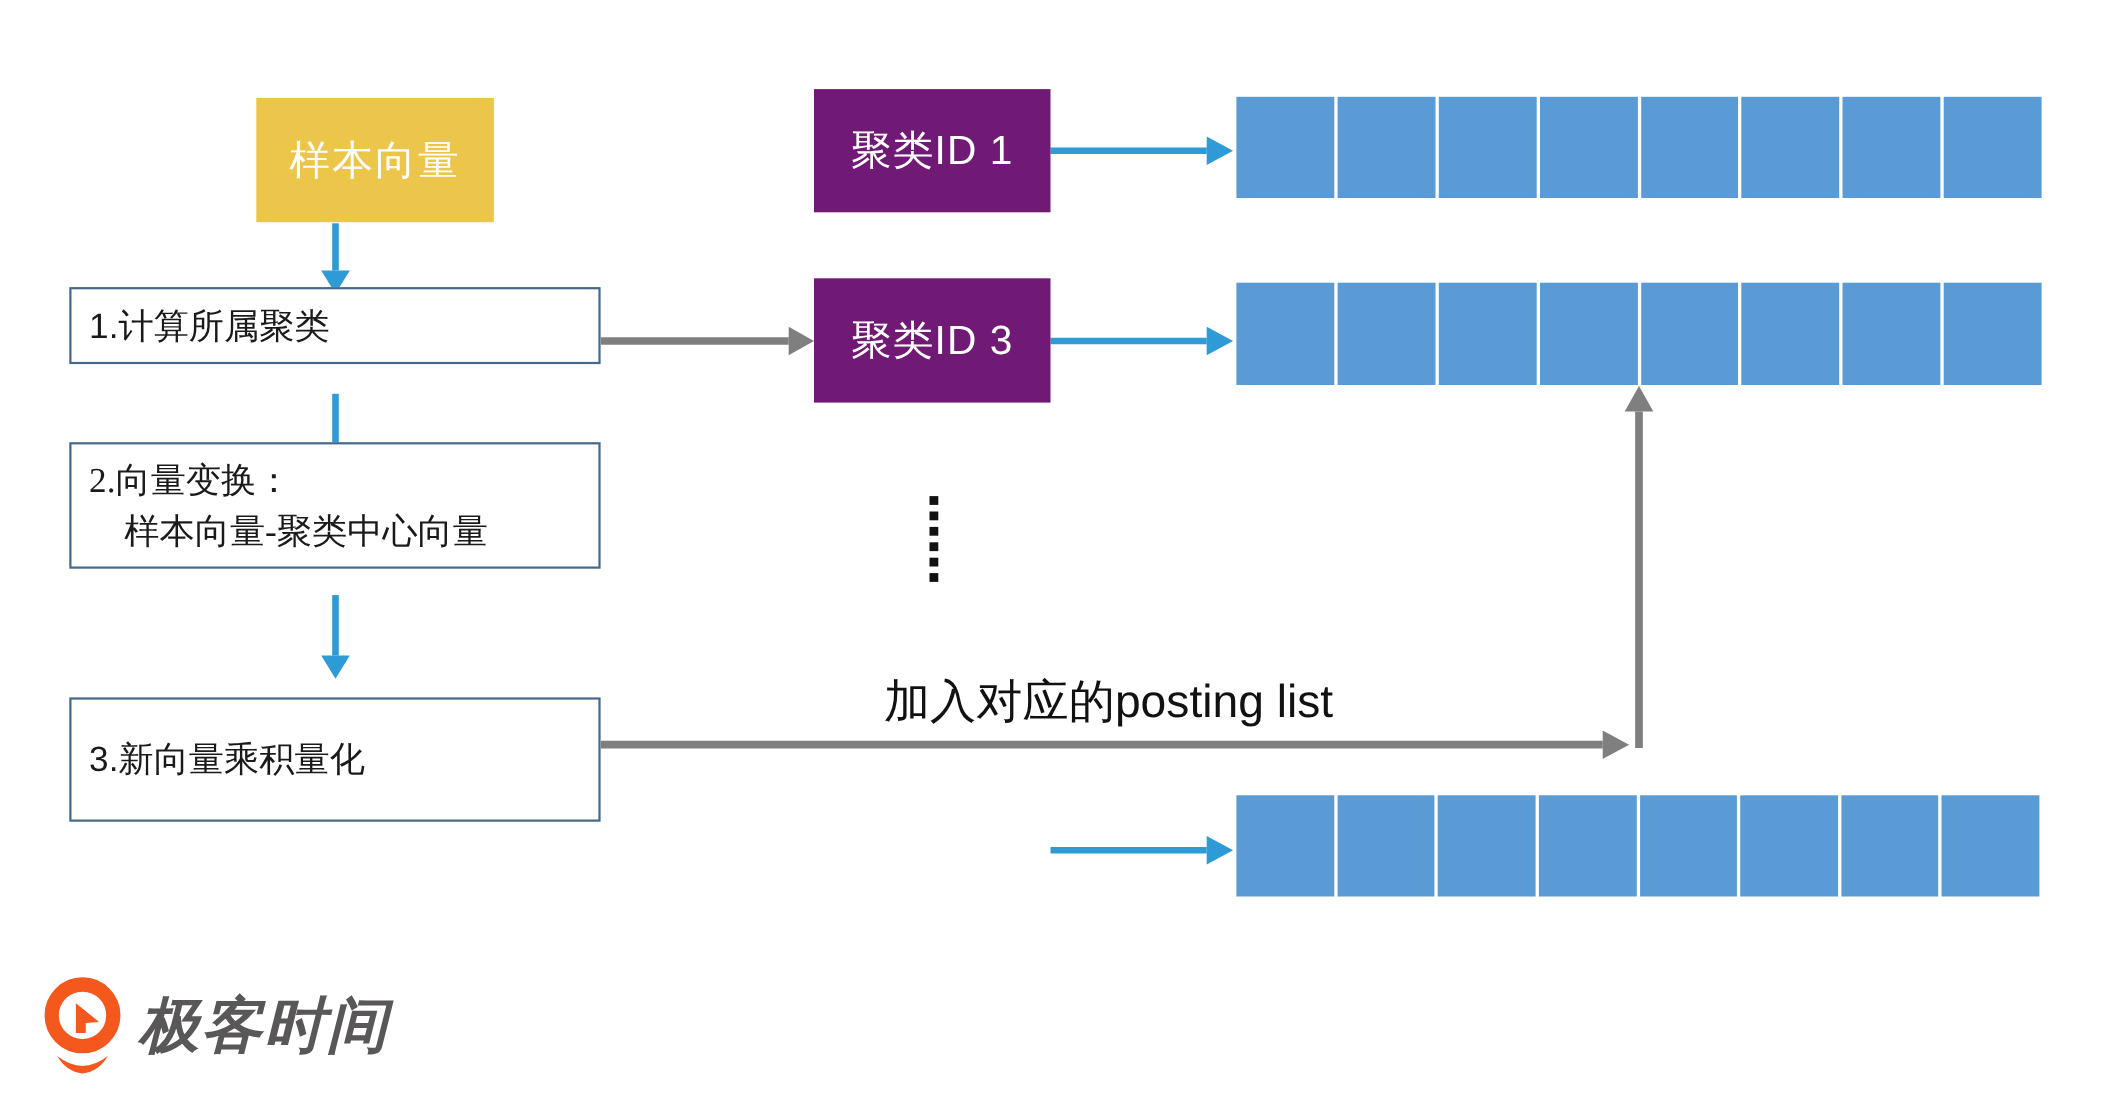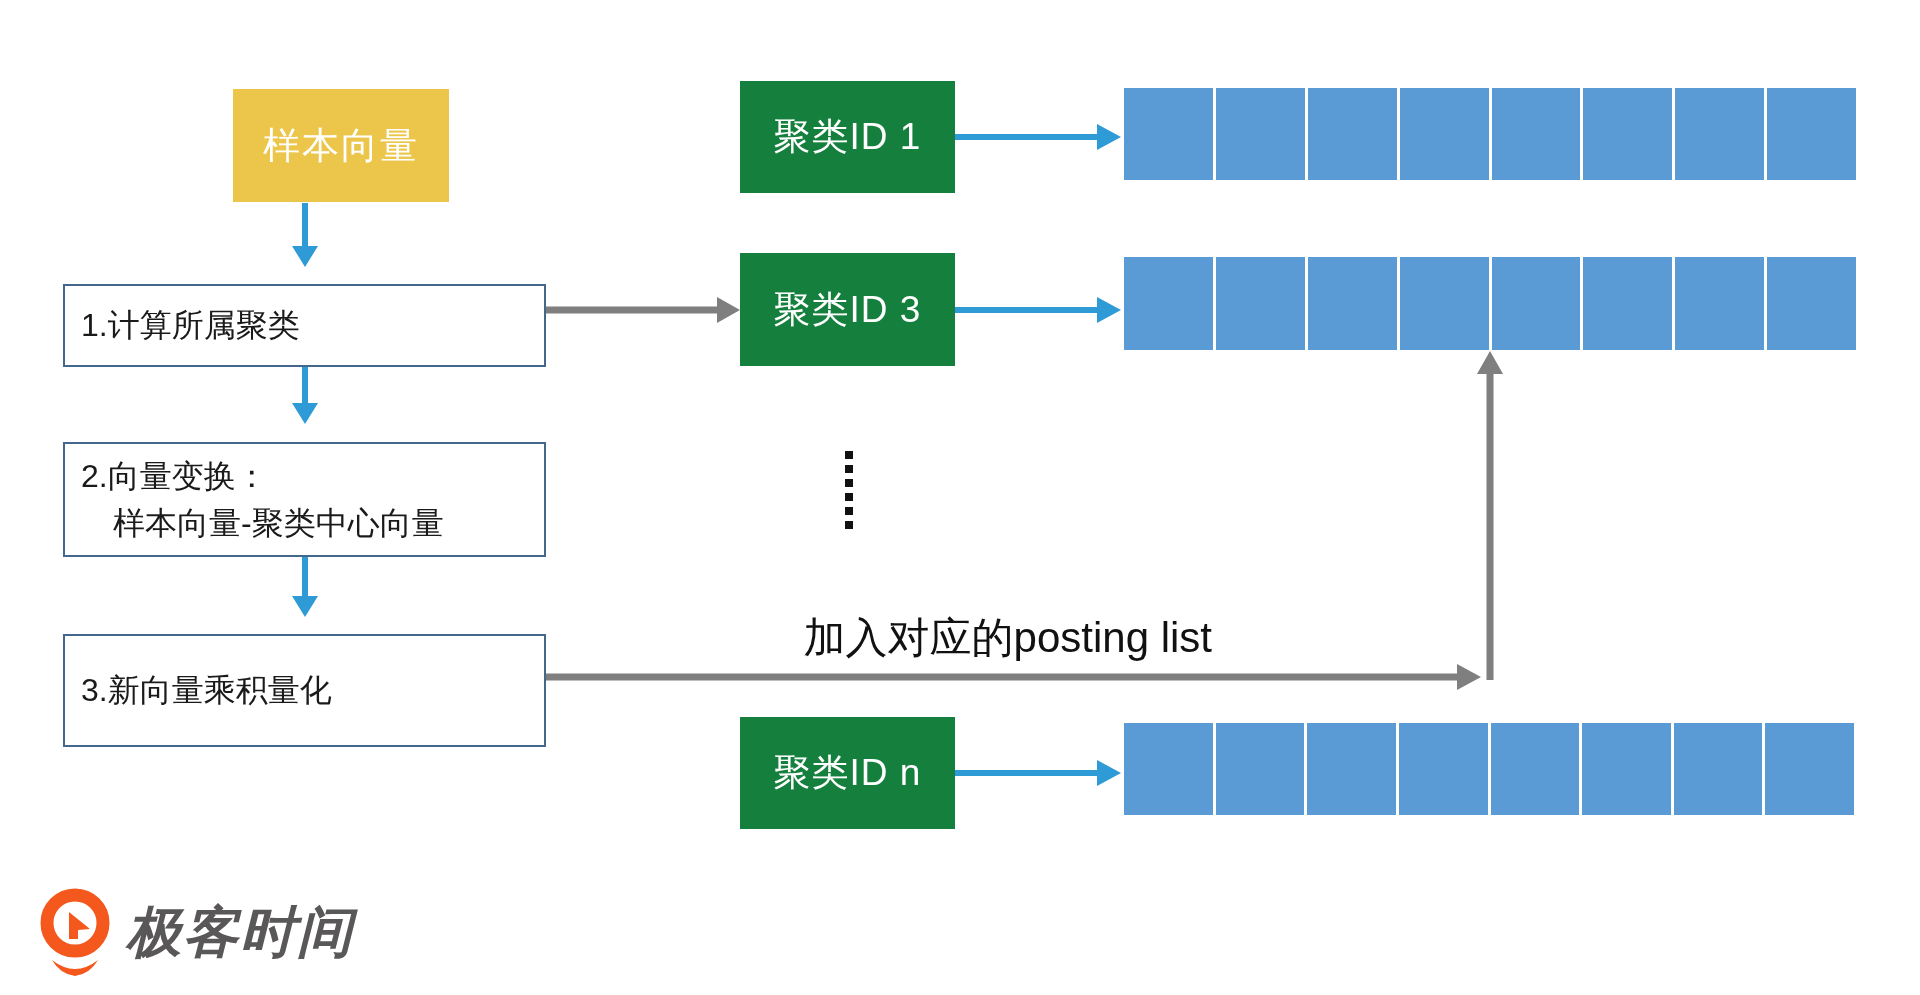"聚类ID 1" .cluster { background: #15803d -> #701a75 }
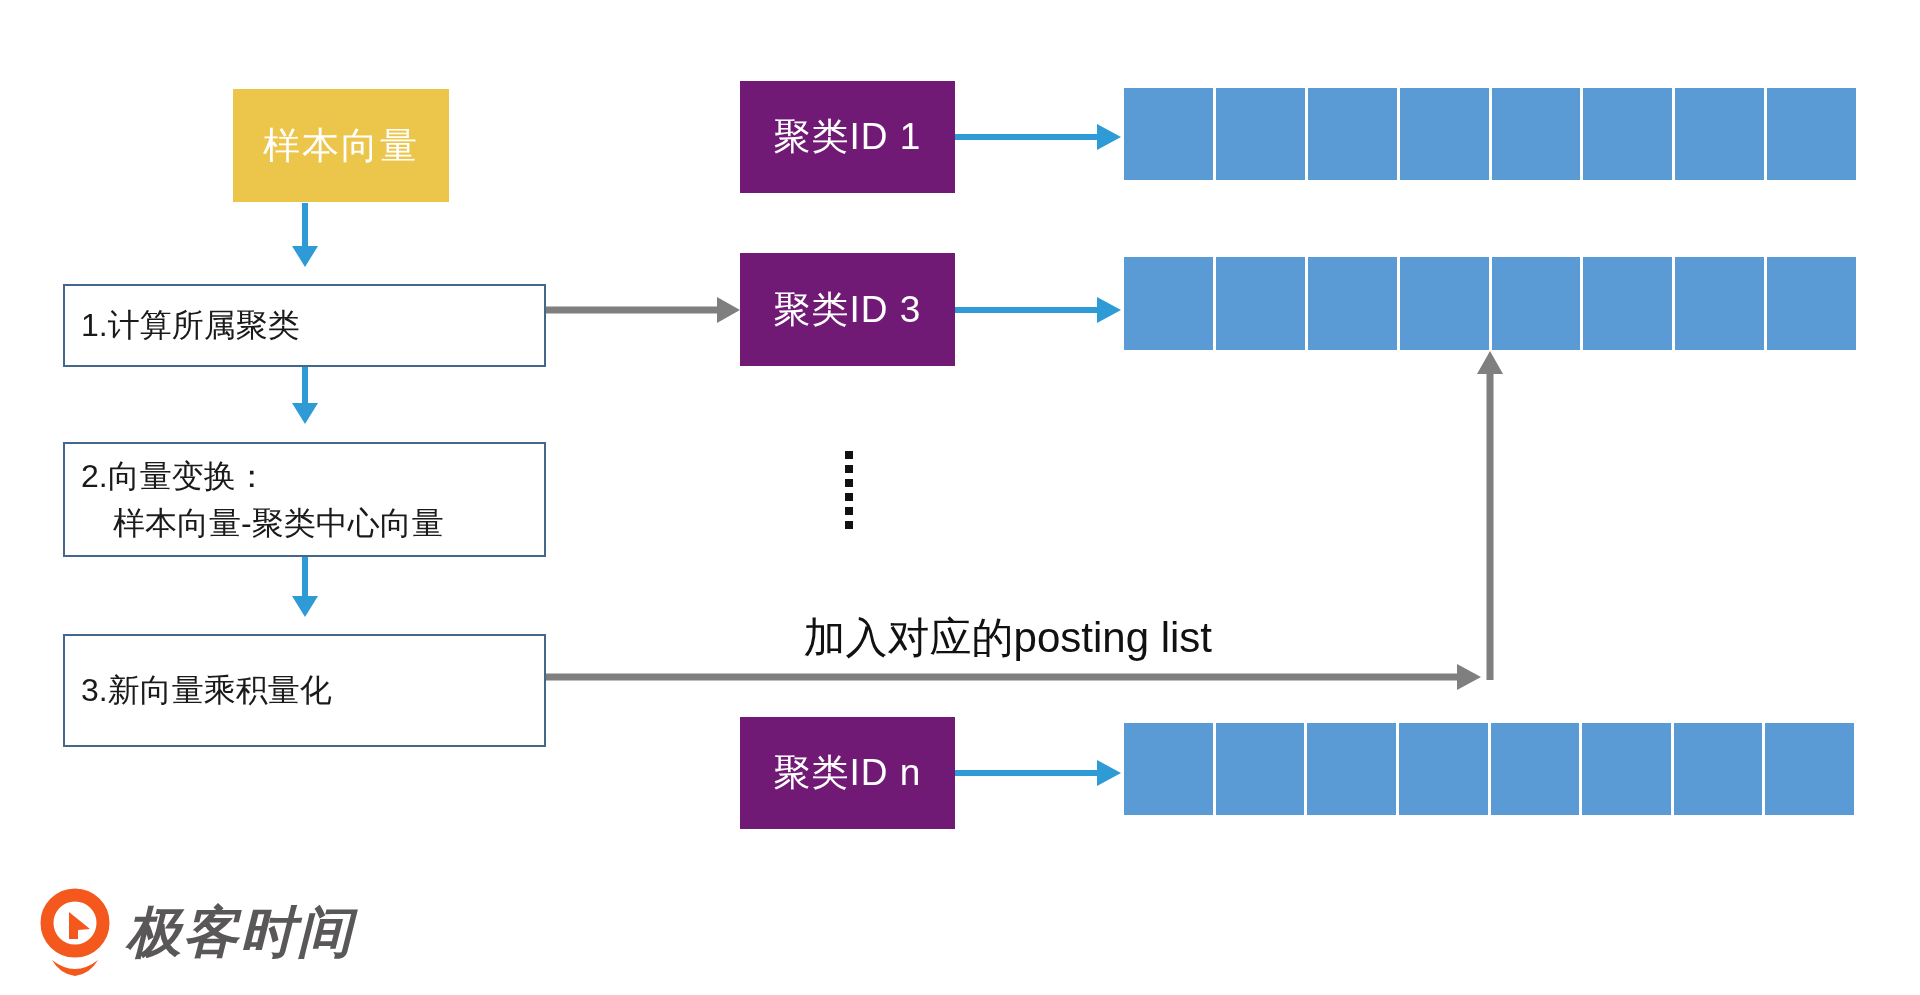"1.计算所属聚类" .step1 { height: 83px -> 70px; top: 284px -> 261px }
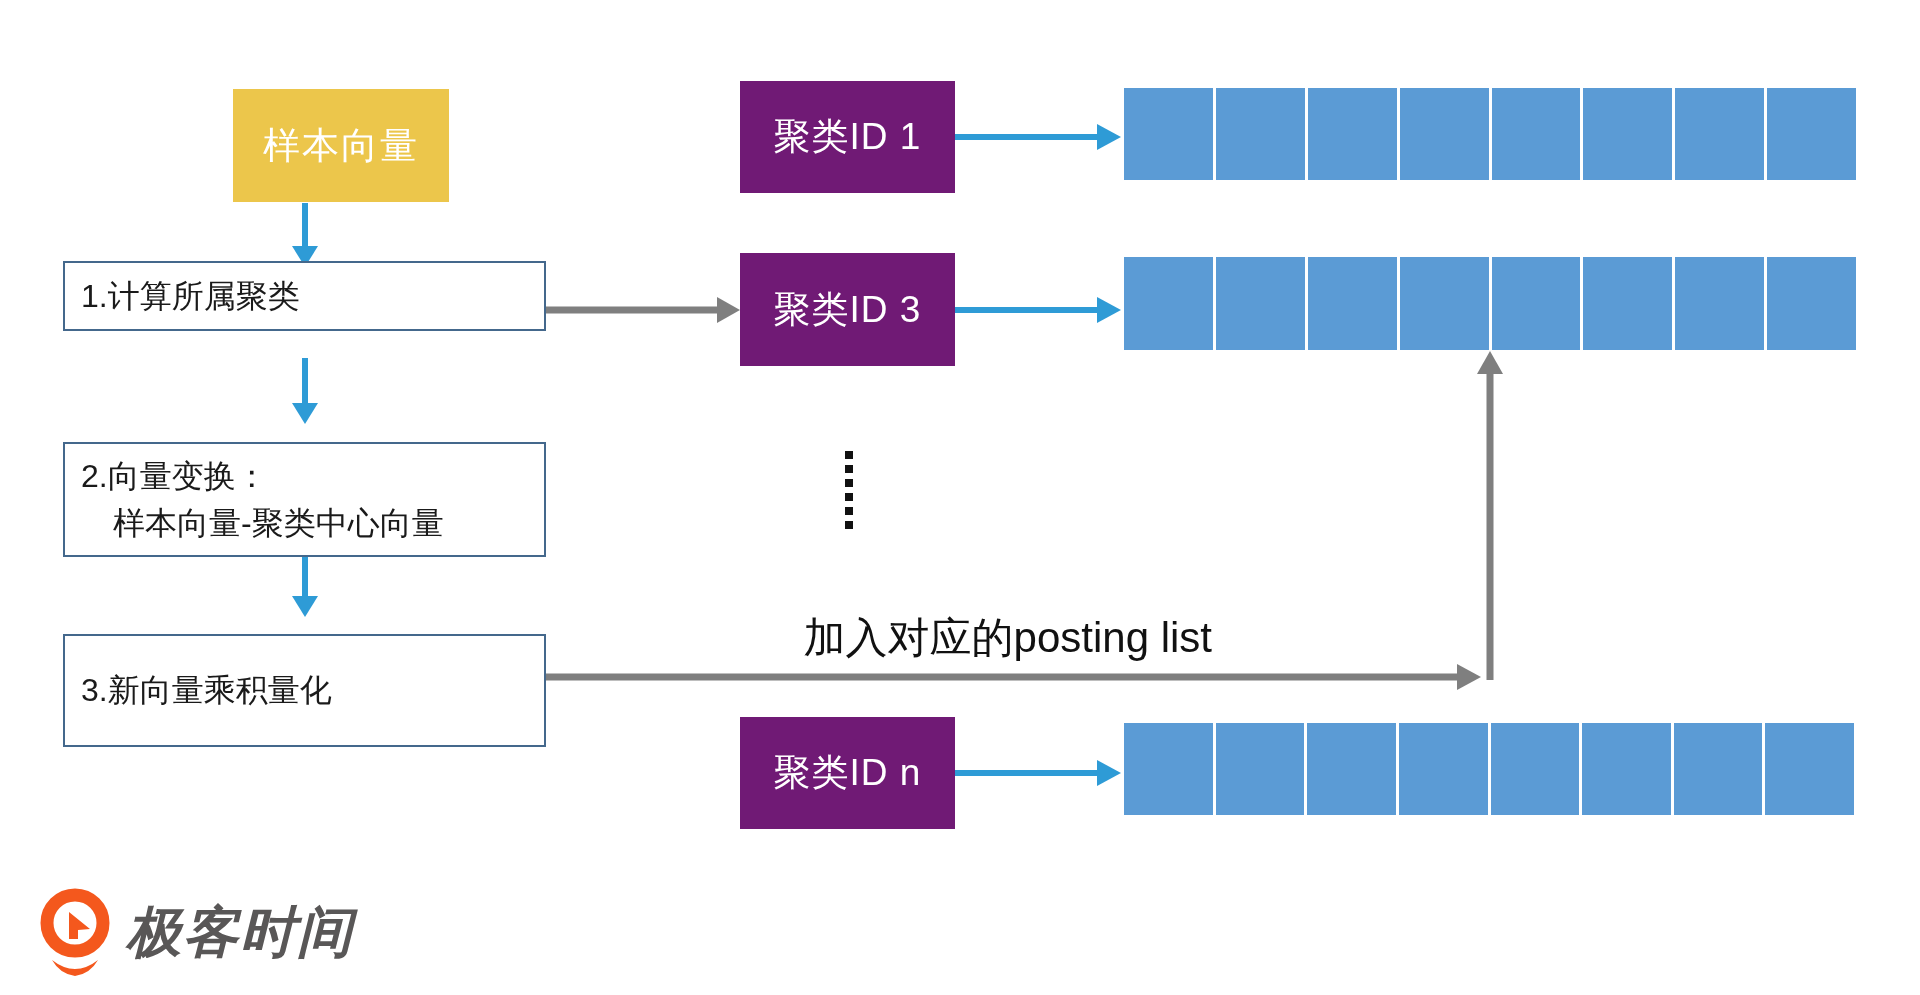"2.向量变换：" .step2 { font-family: none -> Liberation Serif, serif; top: 442px -> 402px }
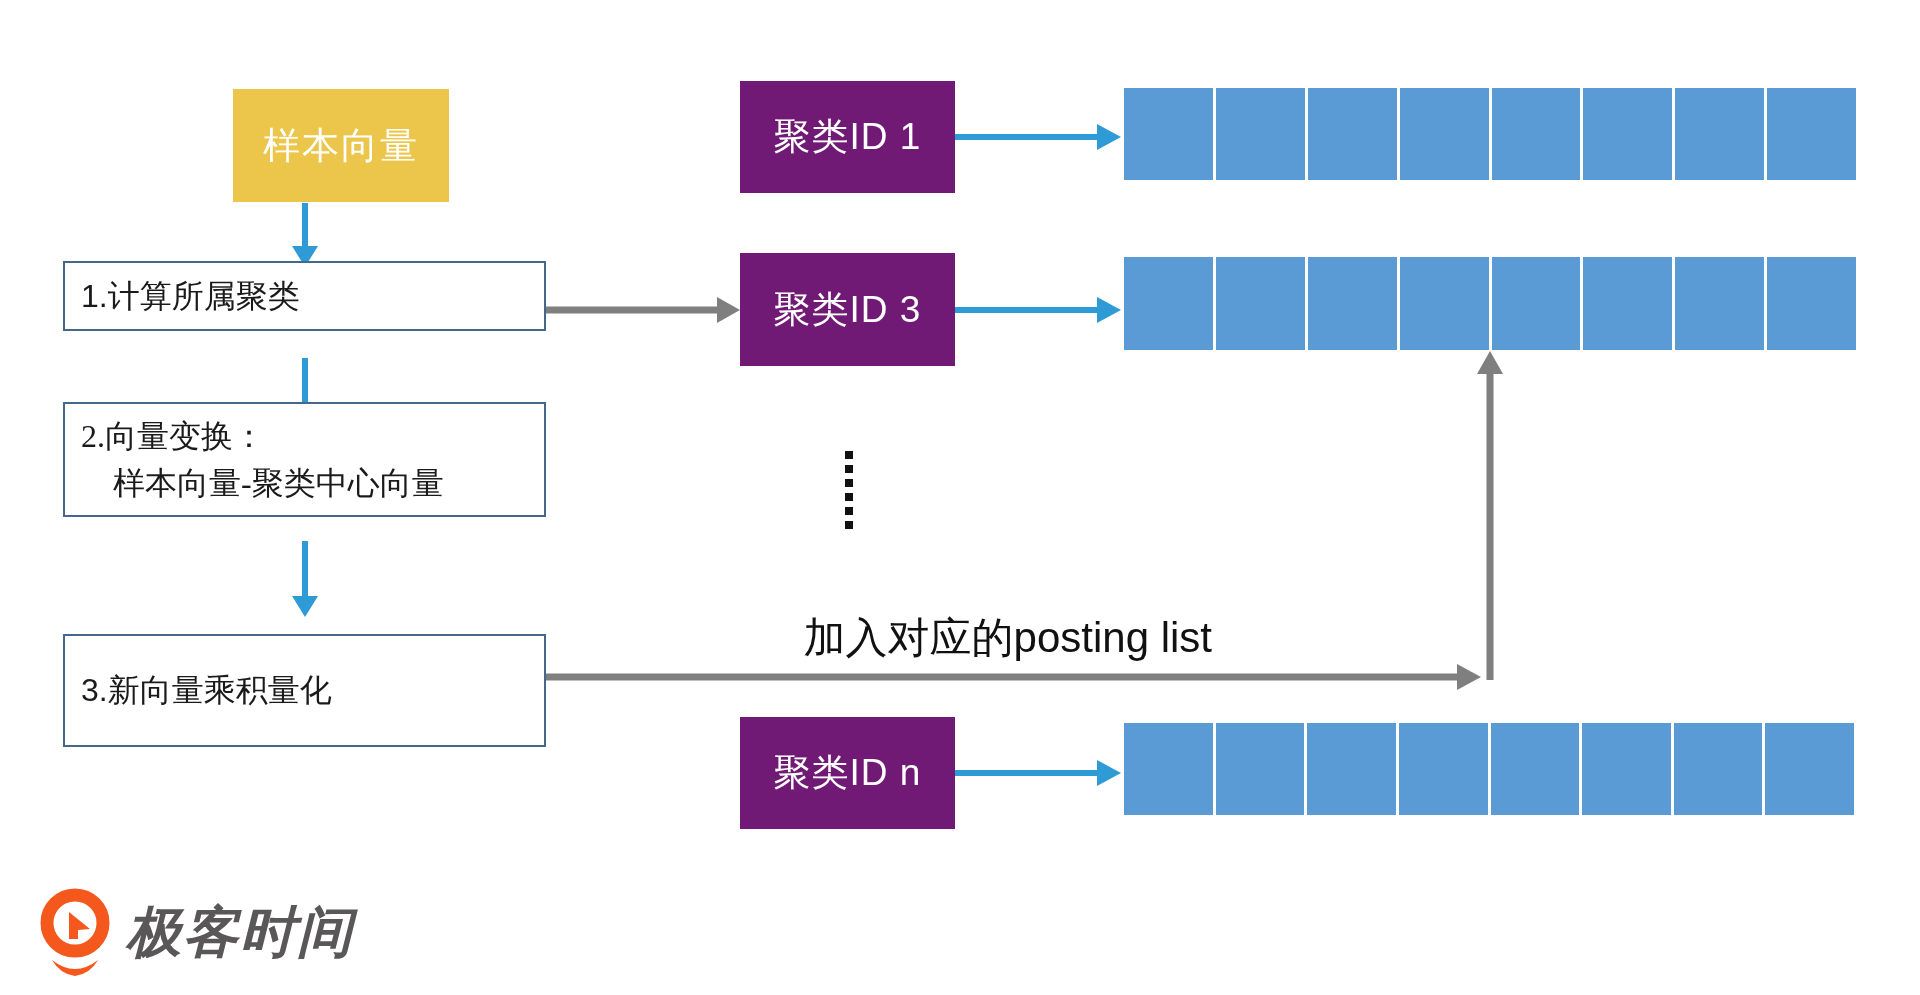"聚类ID n" div.abs { html: <div> <span>聚类ID n</span> </div> -> none }
